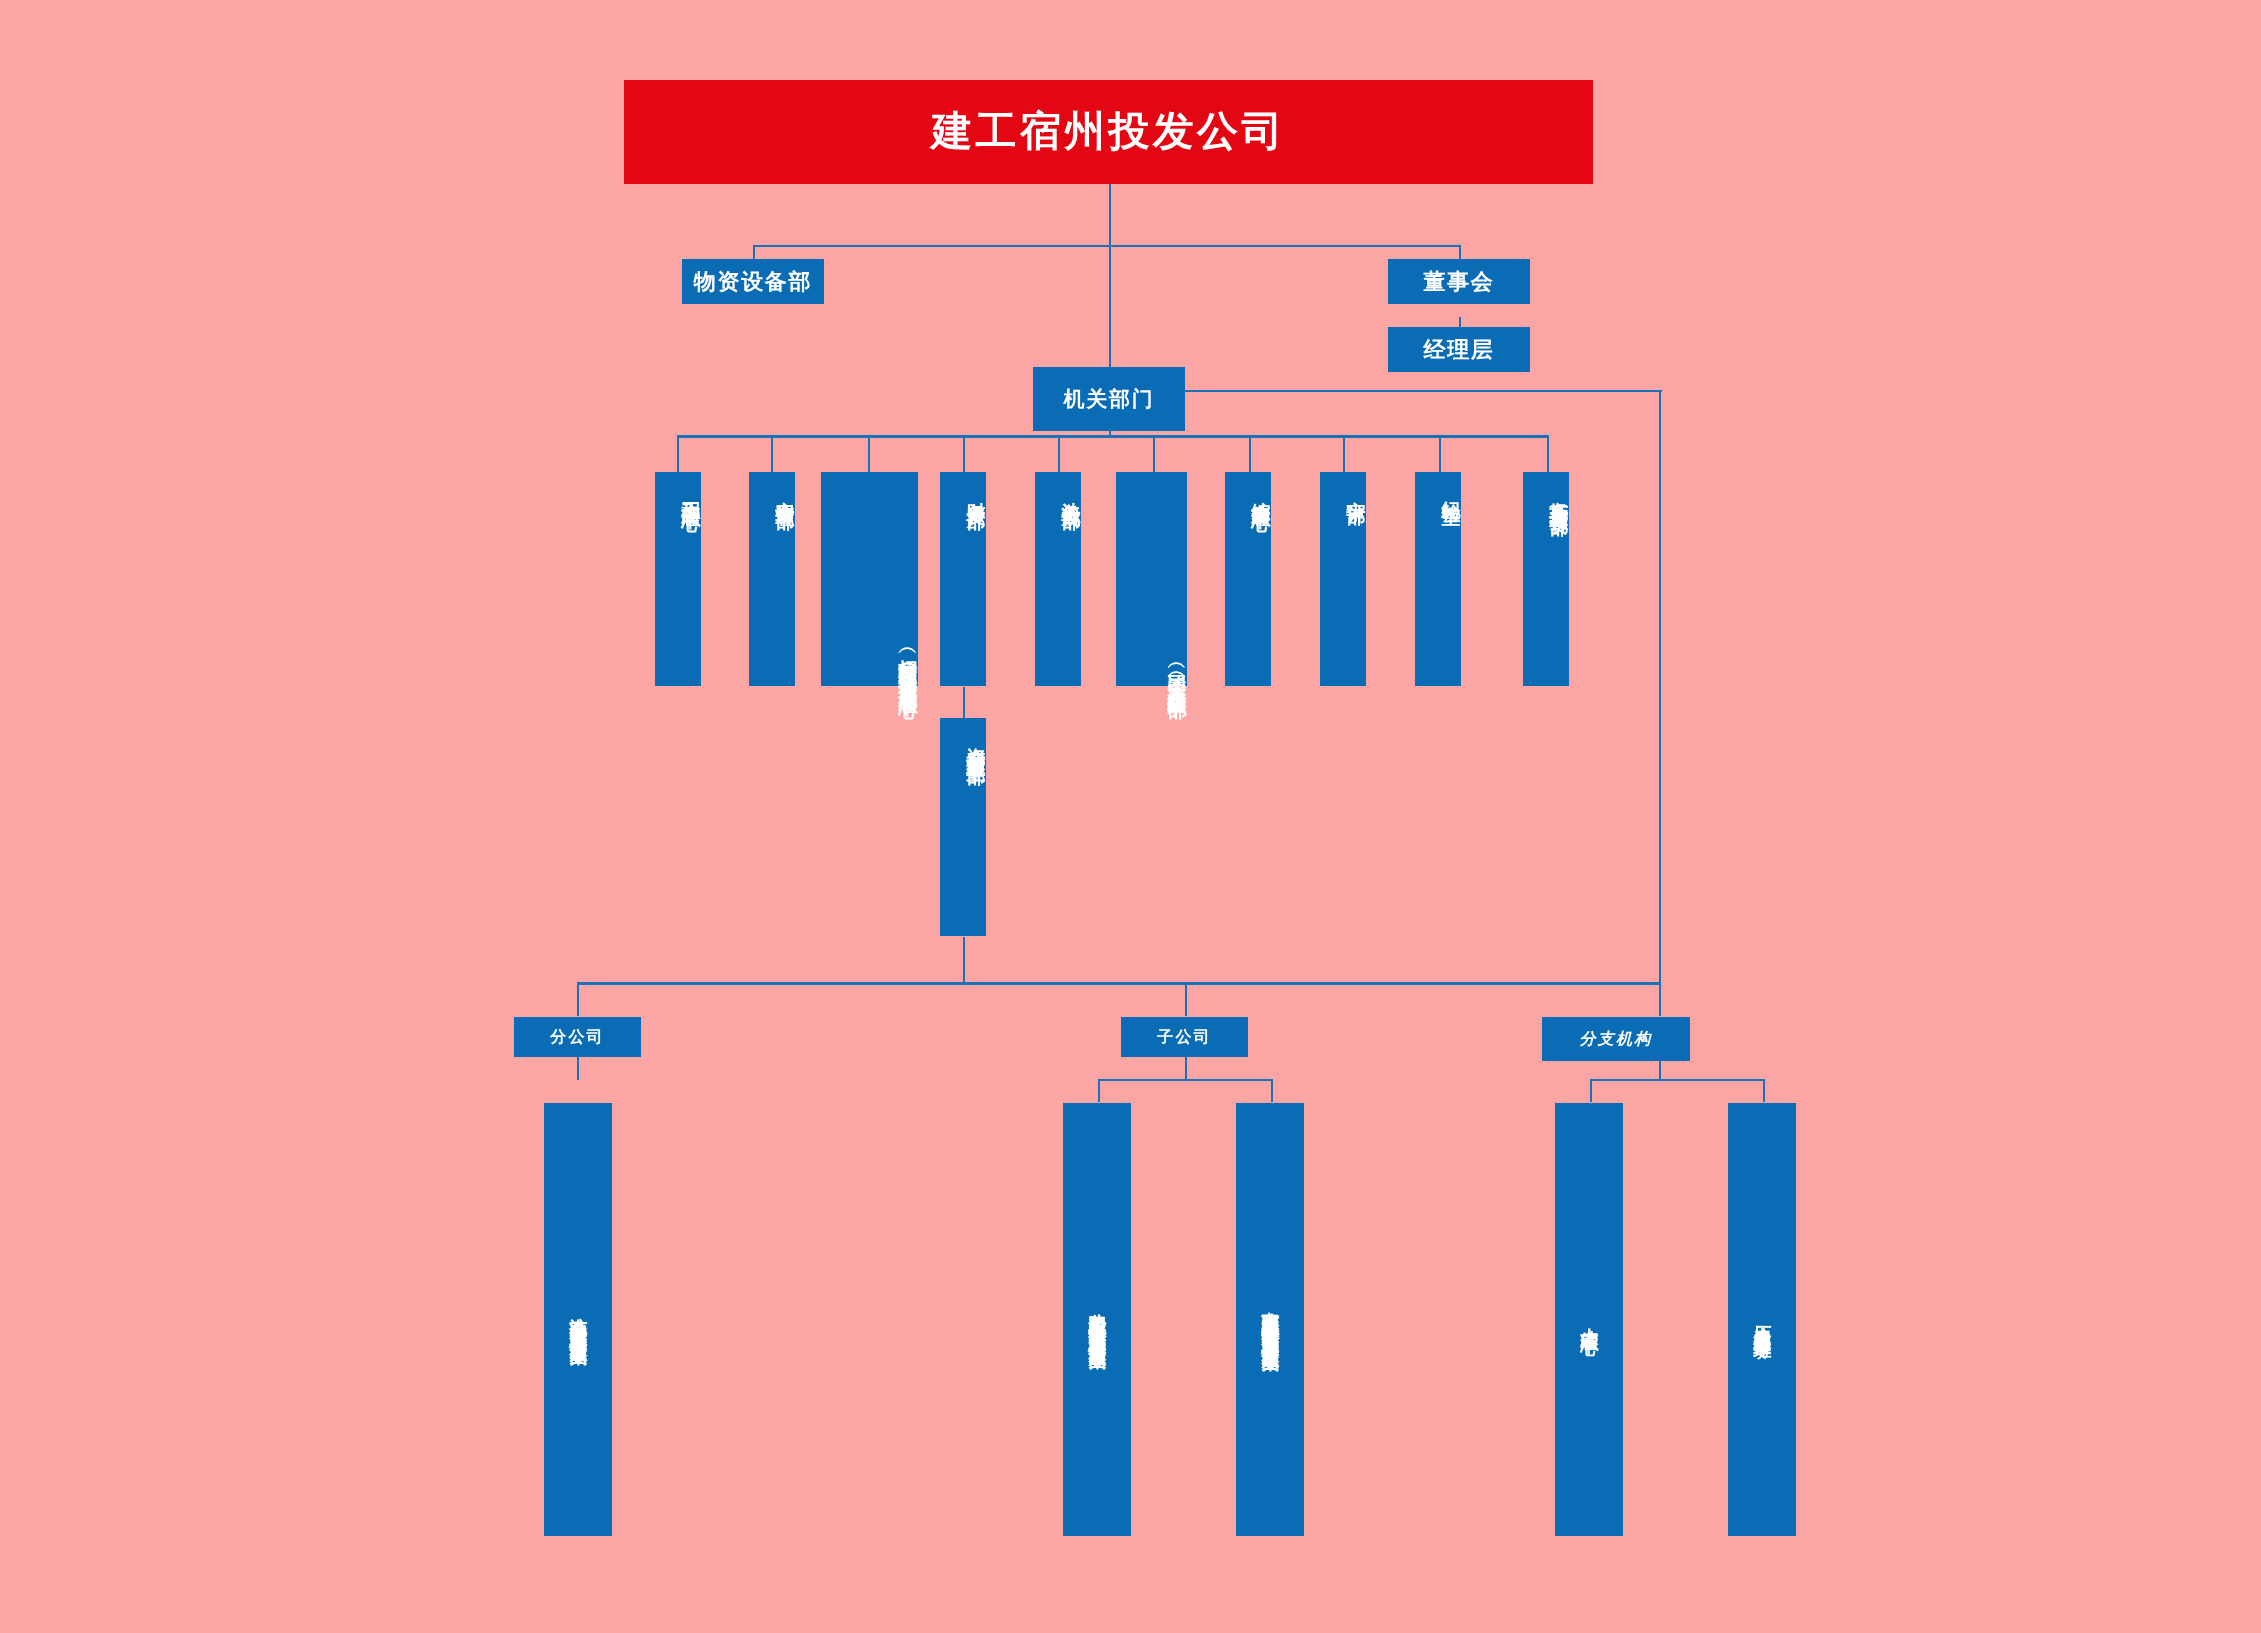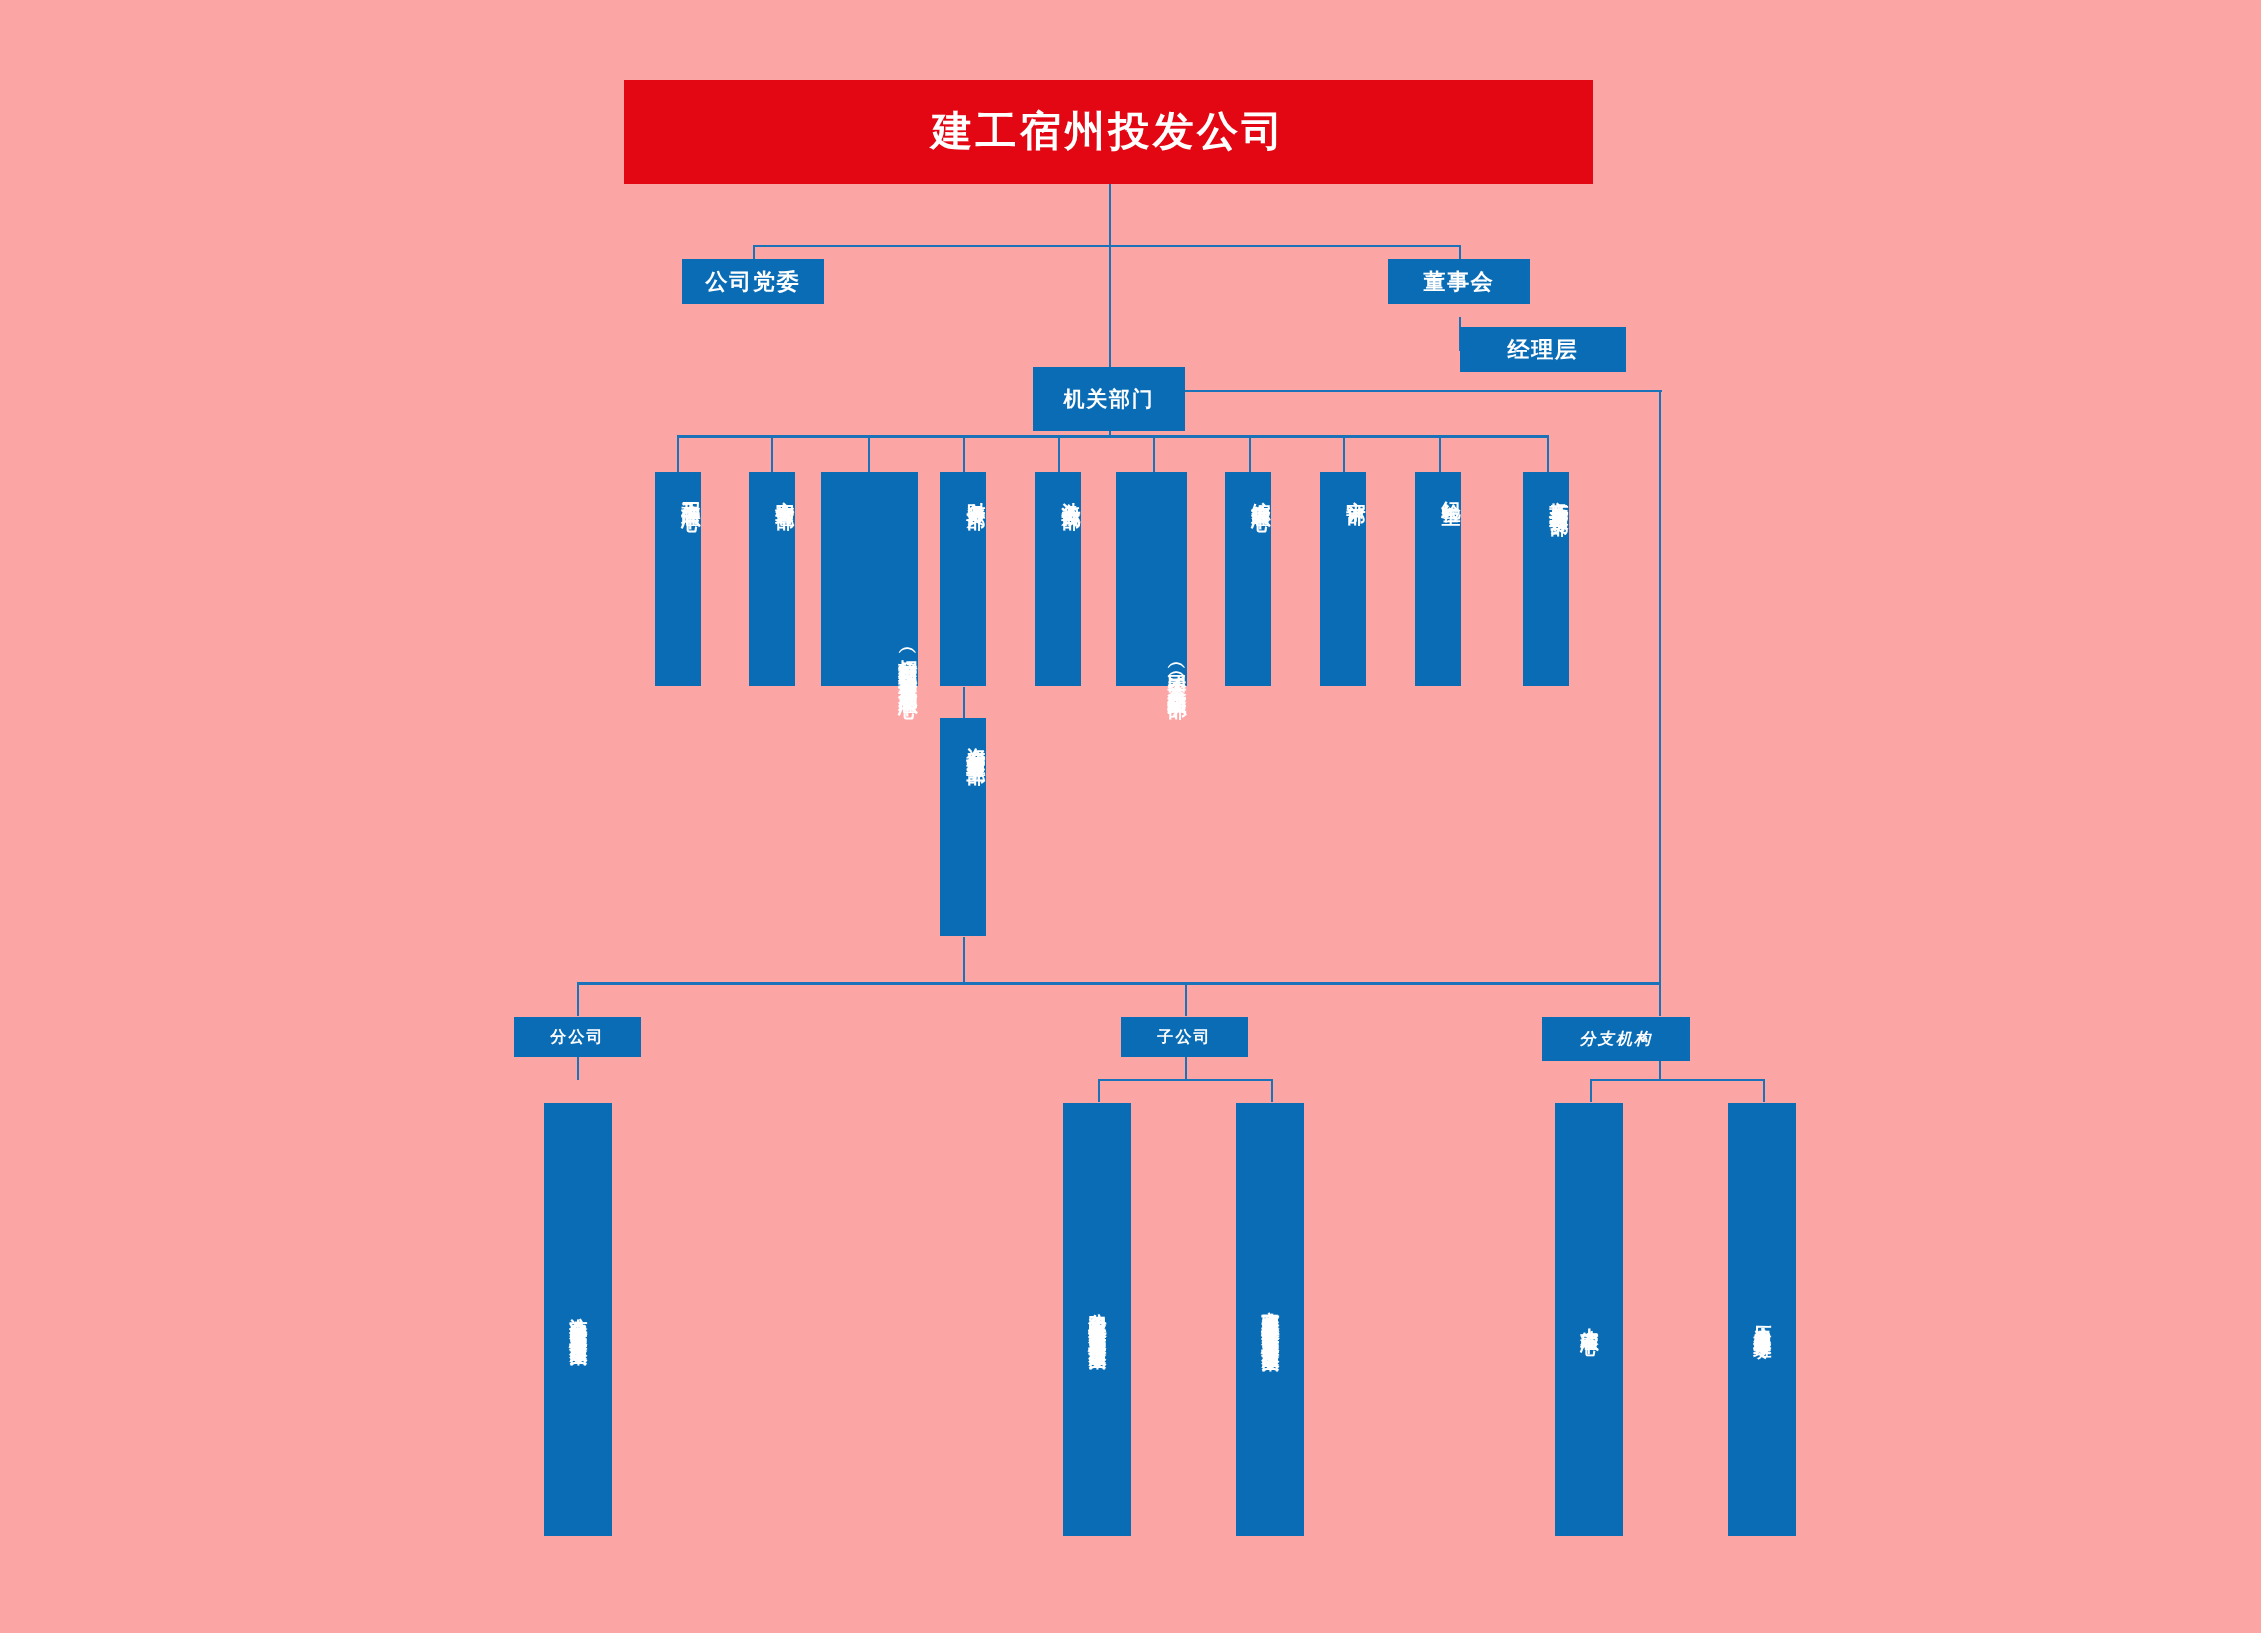"公司党委" span { text: 公司党委 -> 物资设备部 }
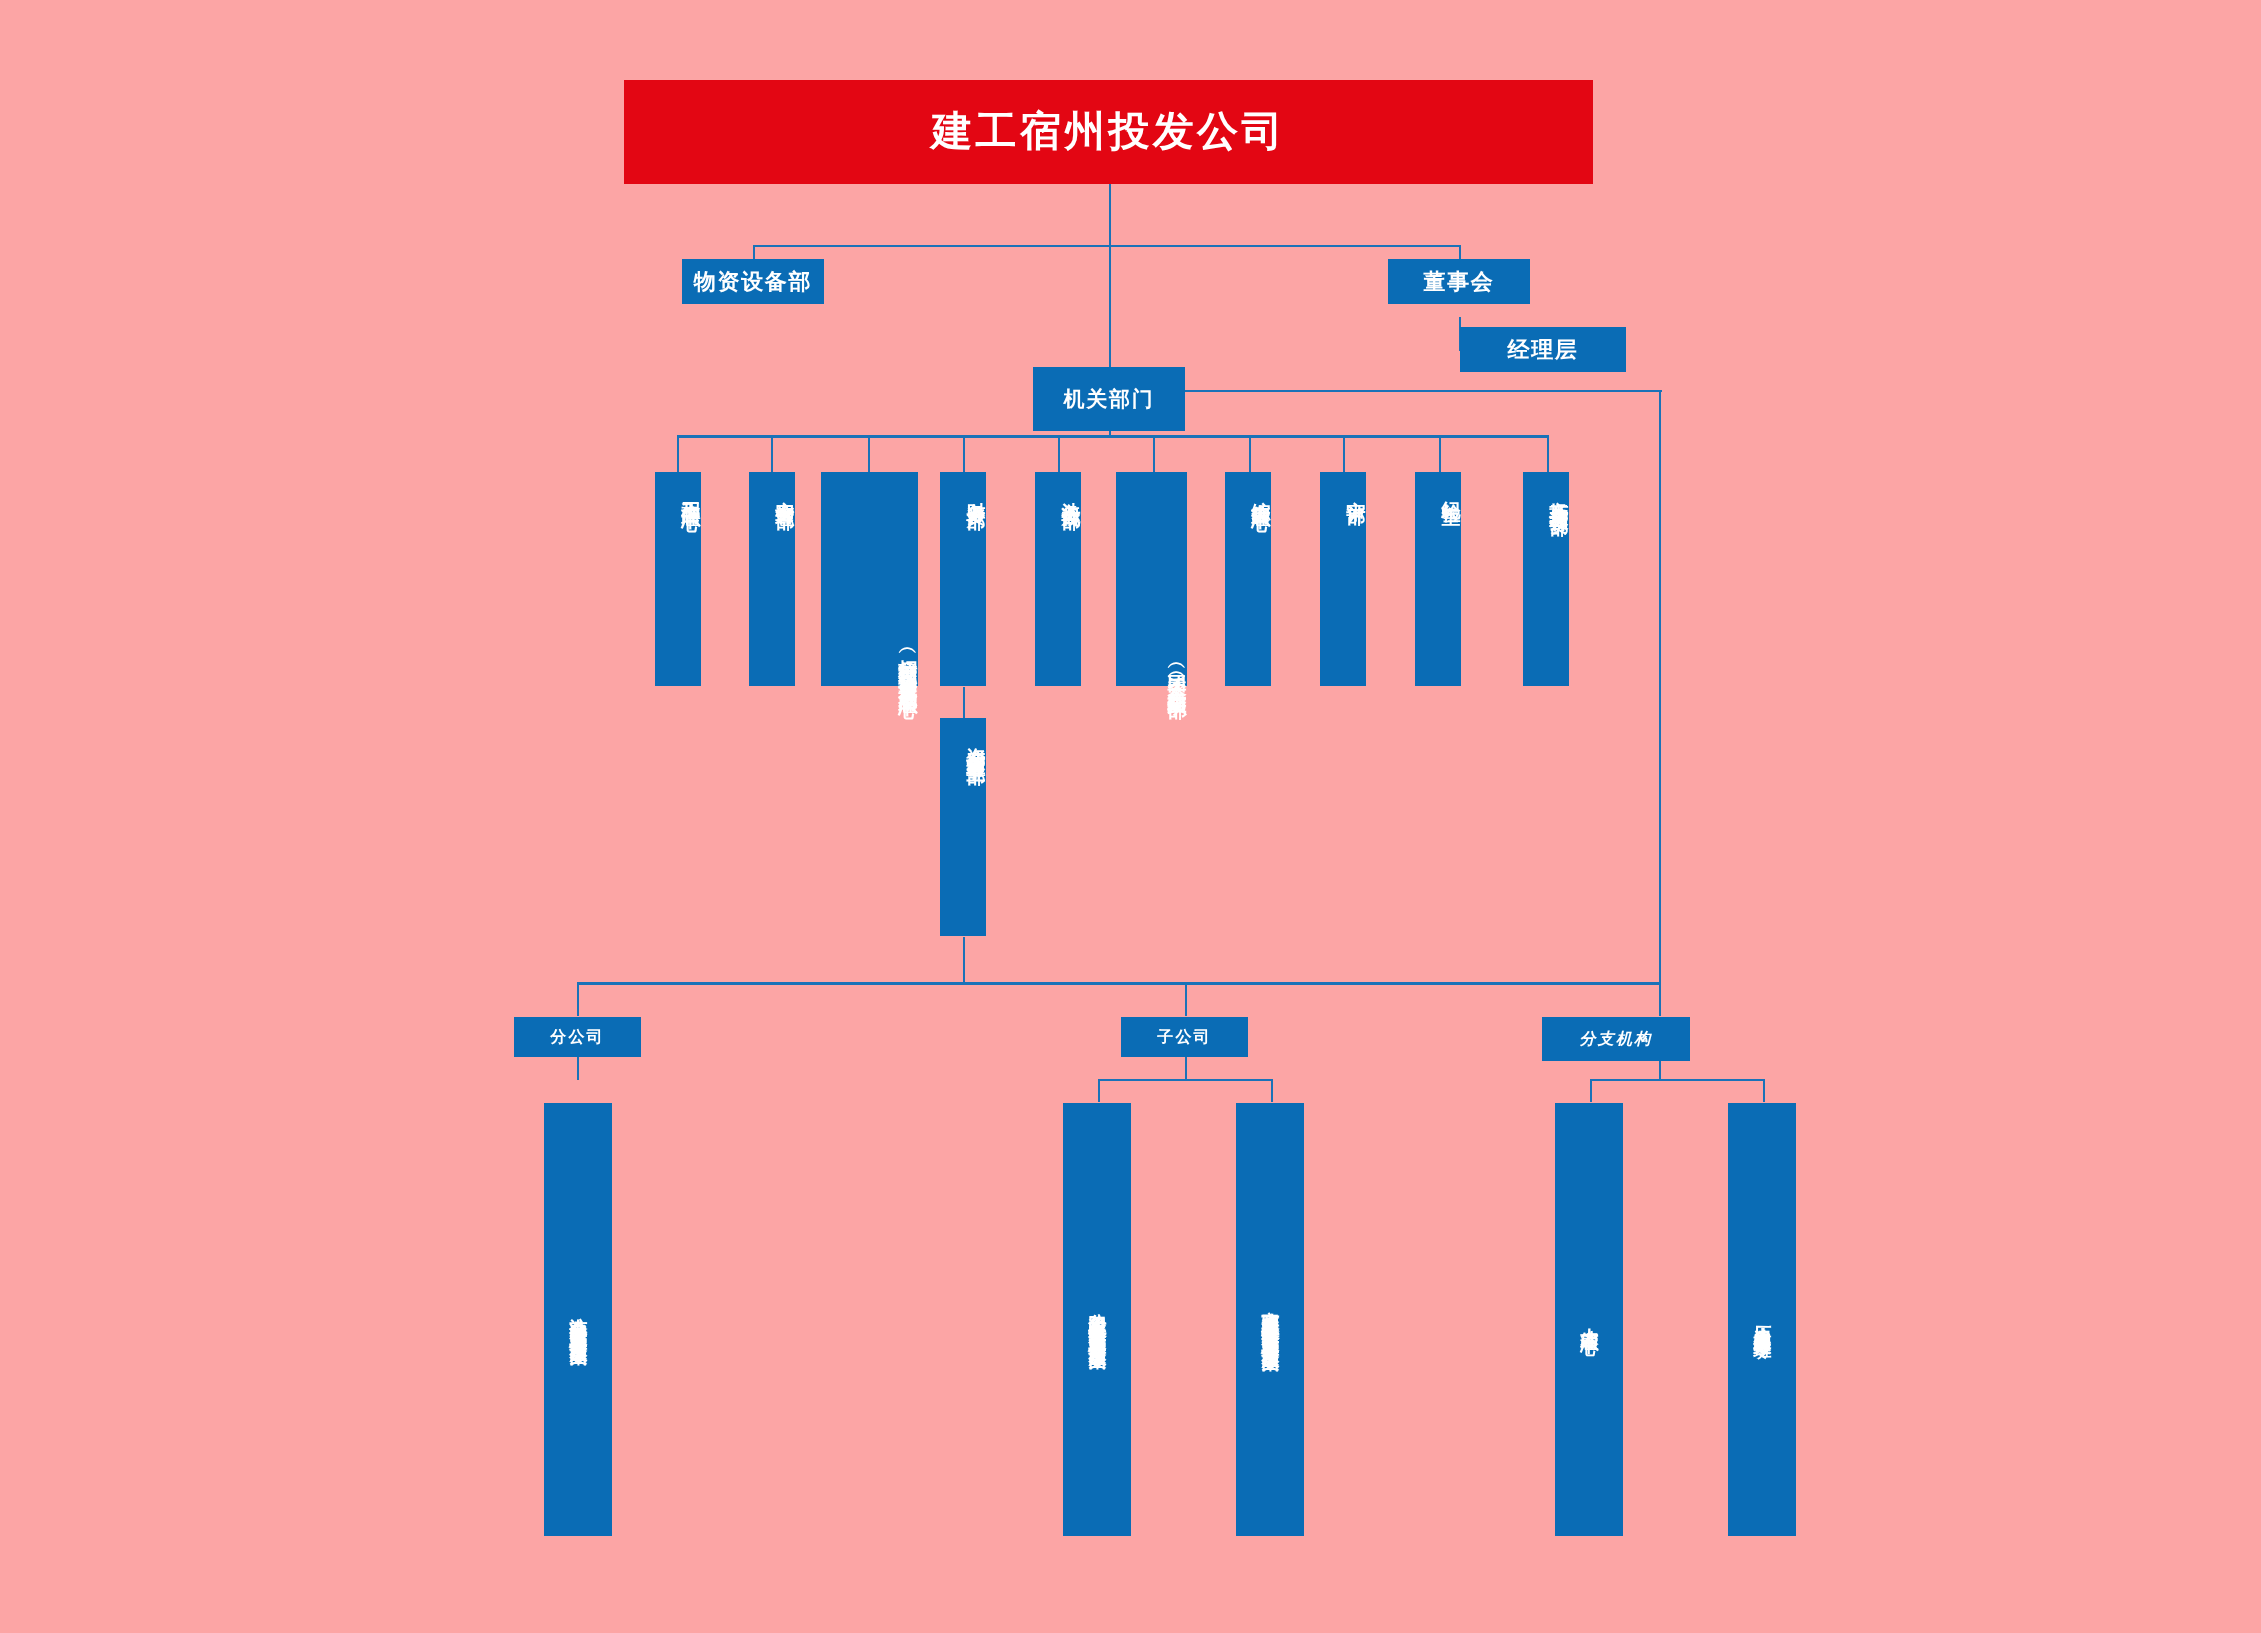"经理层" div.node { left: 1460px -> 1388px; width: 166px -> 142px }
